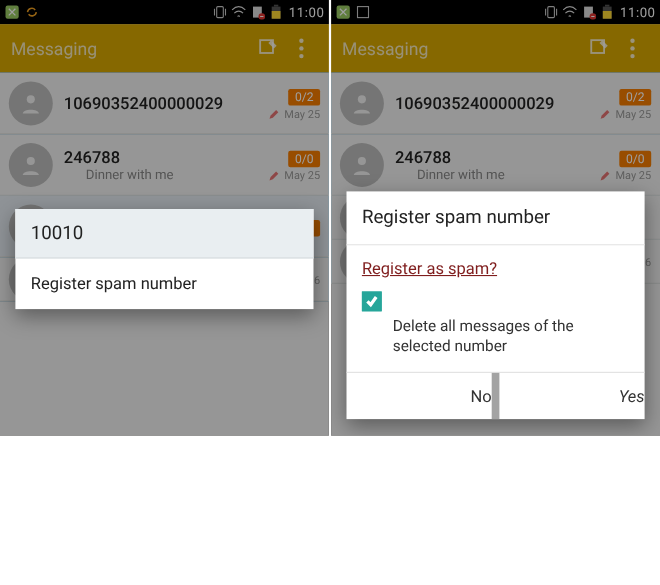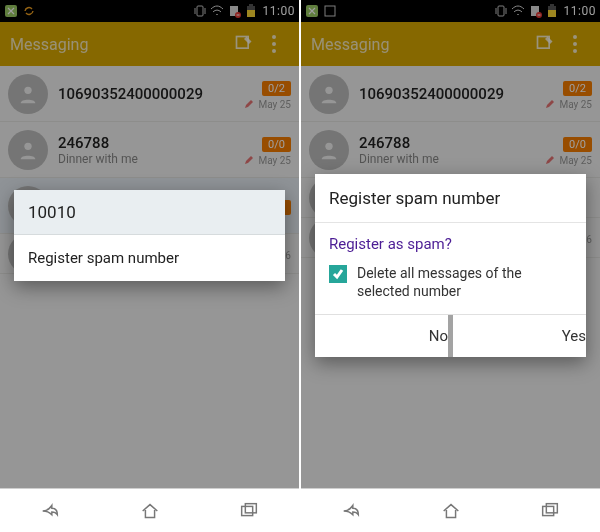"11:00" .stage { height: 532px -> 396px }
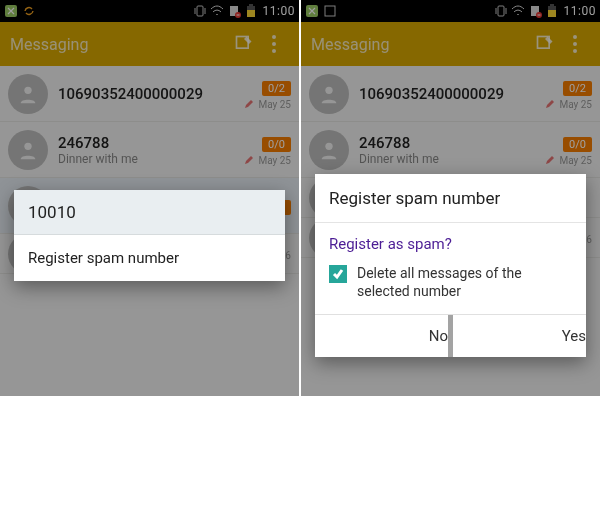"Dinner with me" .conv .snippet { margin-left: none -> 20px }
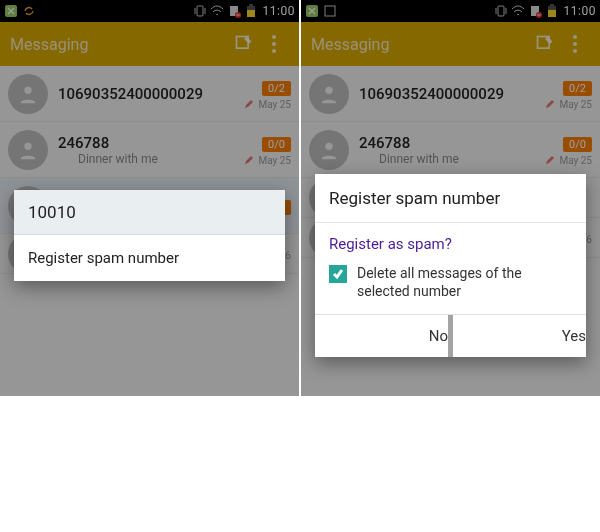"Register as spam?" .dialog .d-msg { color: #4c1d95 -> #7f1d1d; text-decoration: none -> underline }
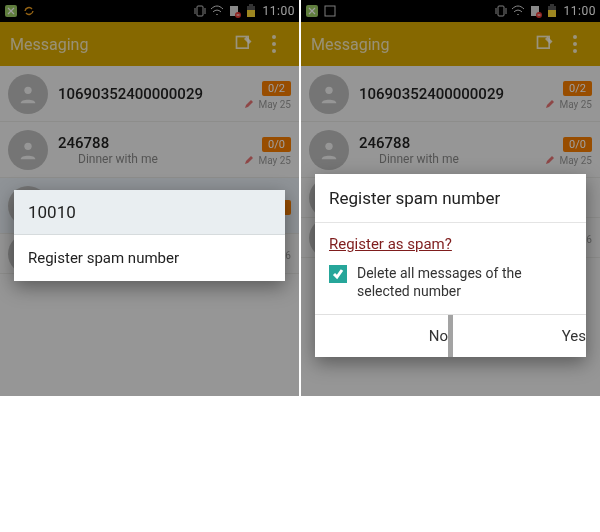"Delete all messages of the" .chk-label { margin-top: none -> 24px }
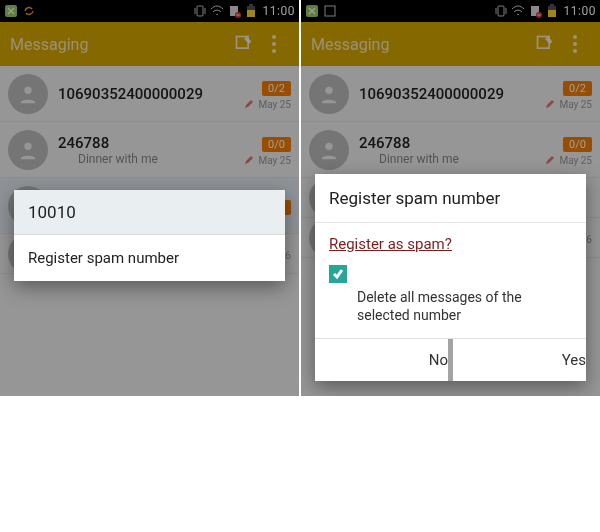"Yes" .d-btn + .d-btn { border-left: 5px solid #a3a3a3 -> 7px solid #a3a3a3; font-style: none -> italic }
